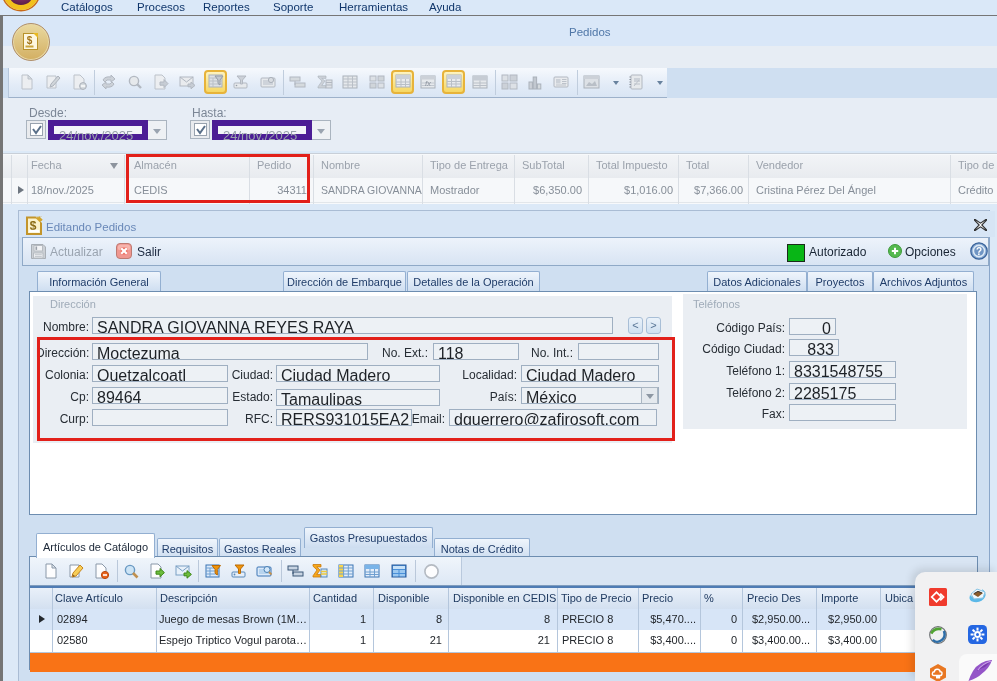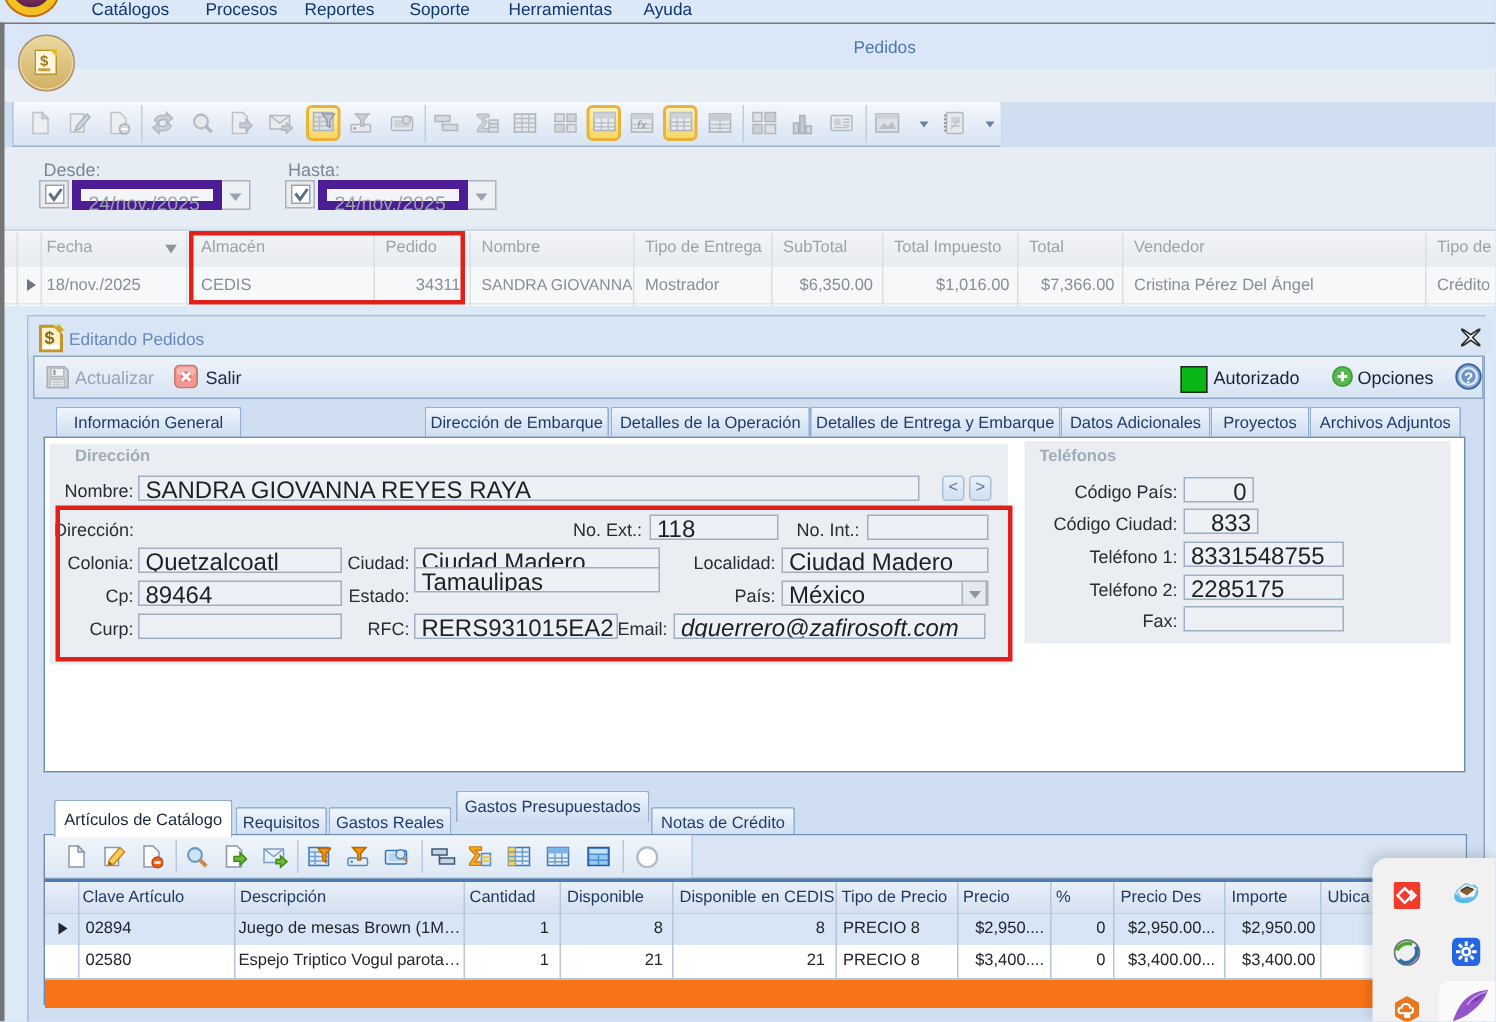"Detalles de Entrega y Embarque" div.tab { html: <div>Detalles de Entrega y Embarque</div> -> none }
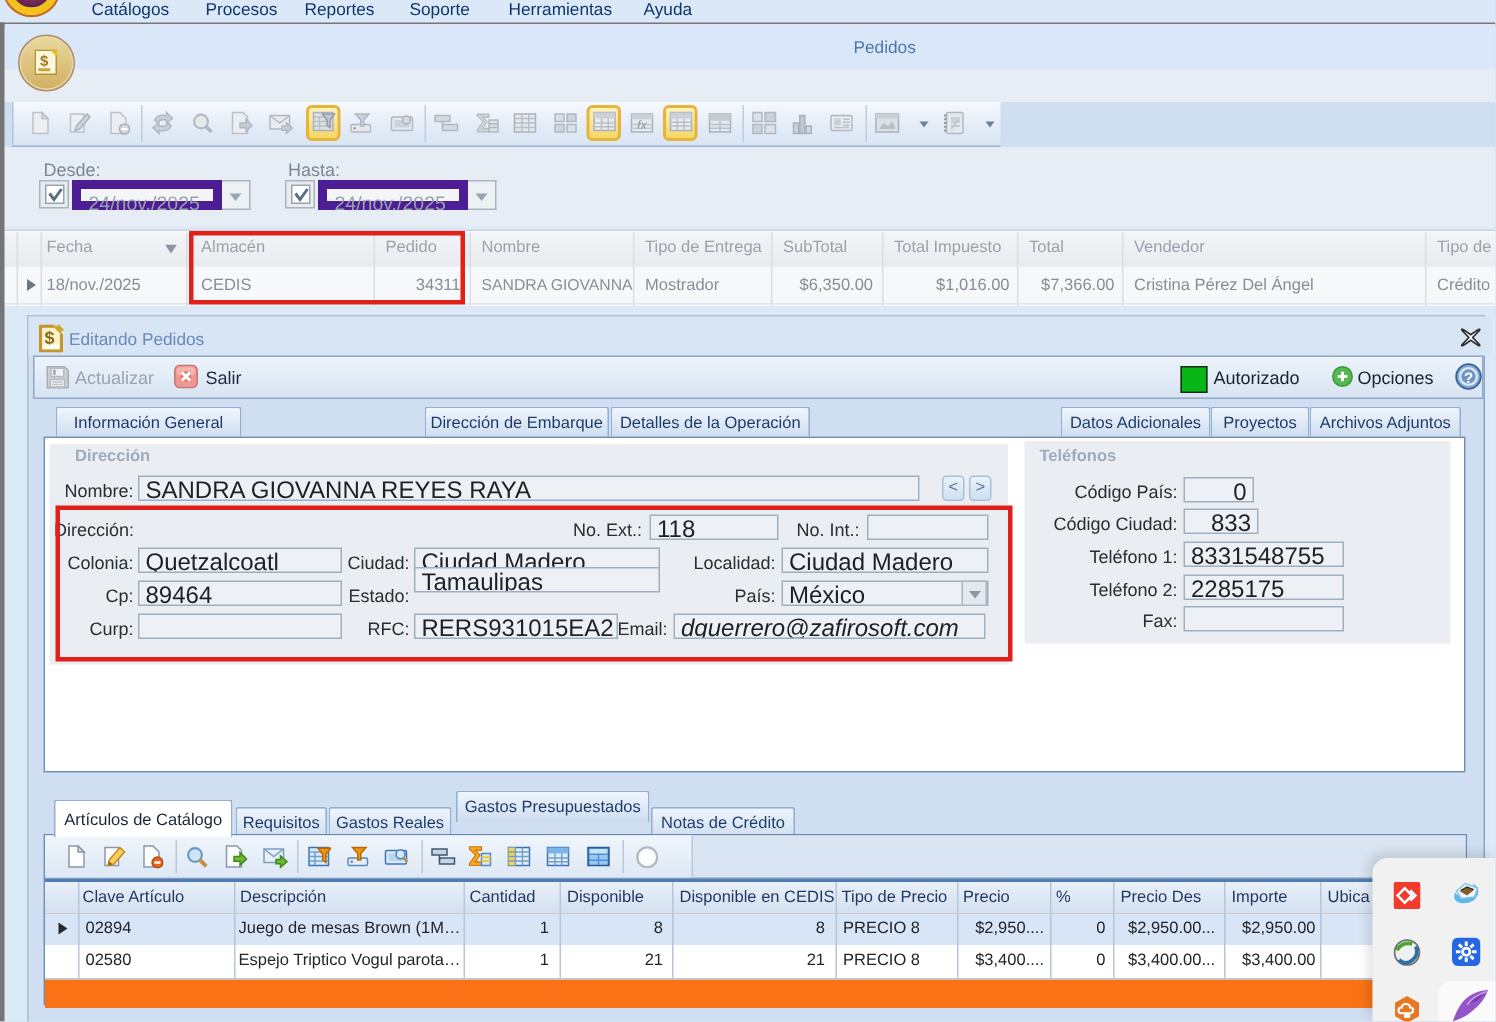"Dirección" .glabel { font-weight: bold -> none }
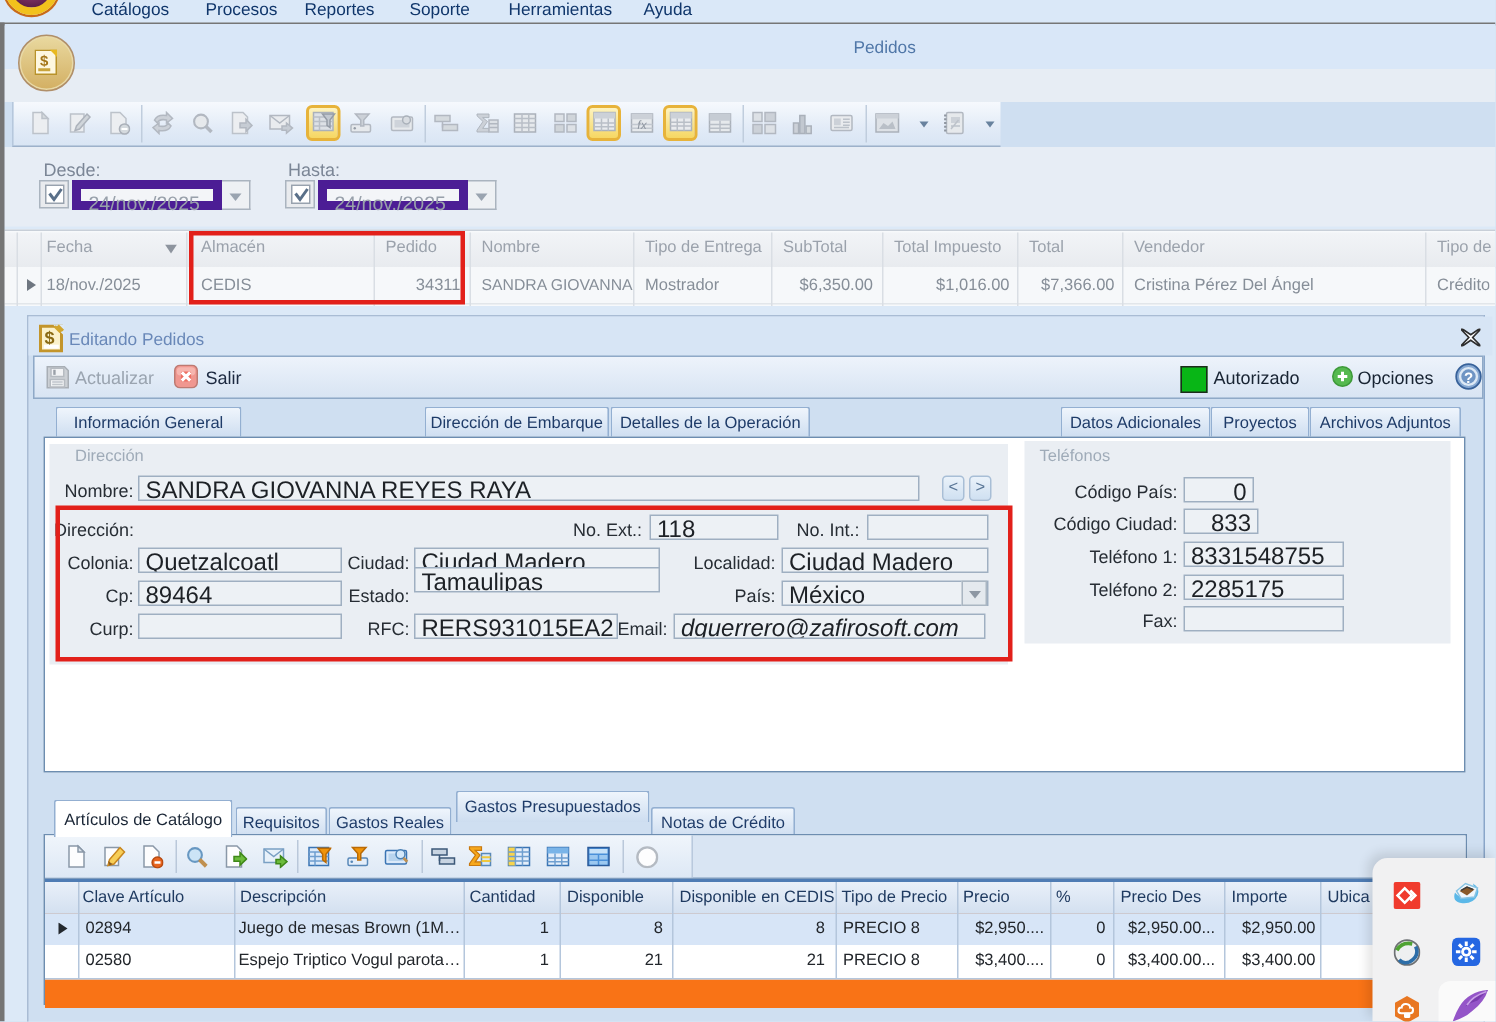"Moctezuma" div.inp { html: none -> <div>Moctezuma</div> }
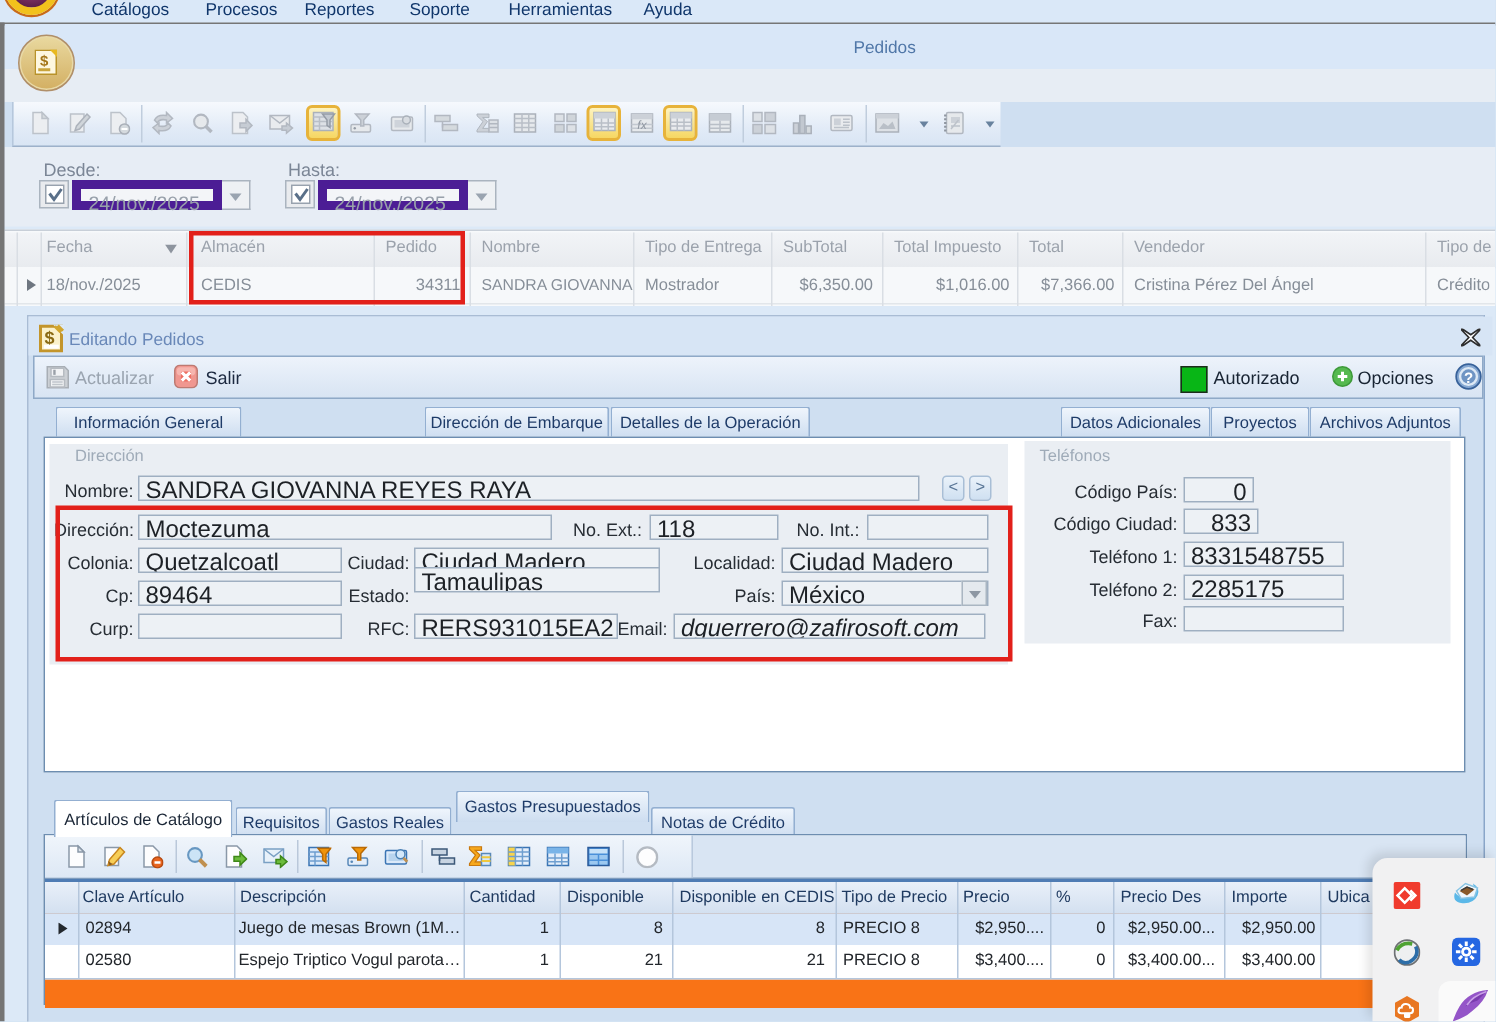"Tamaulipas" div.inp { text-decoration: underline -> none; top: 86px -> 97px }
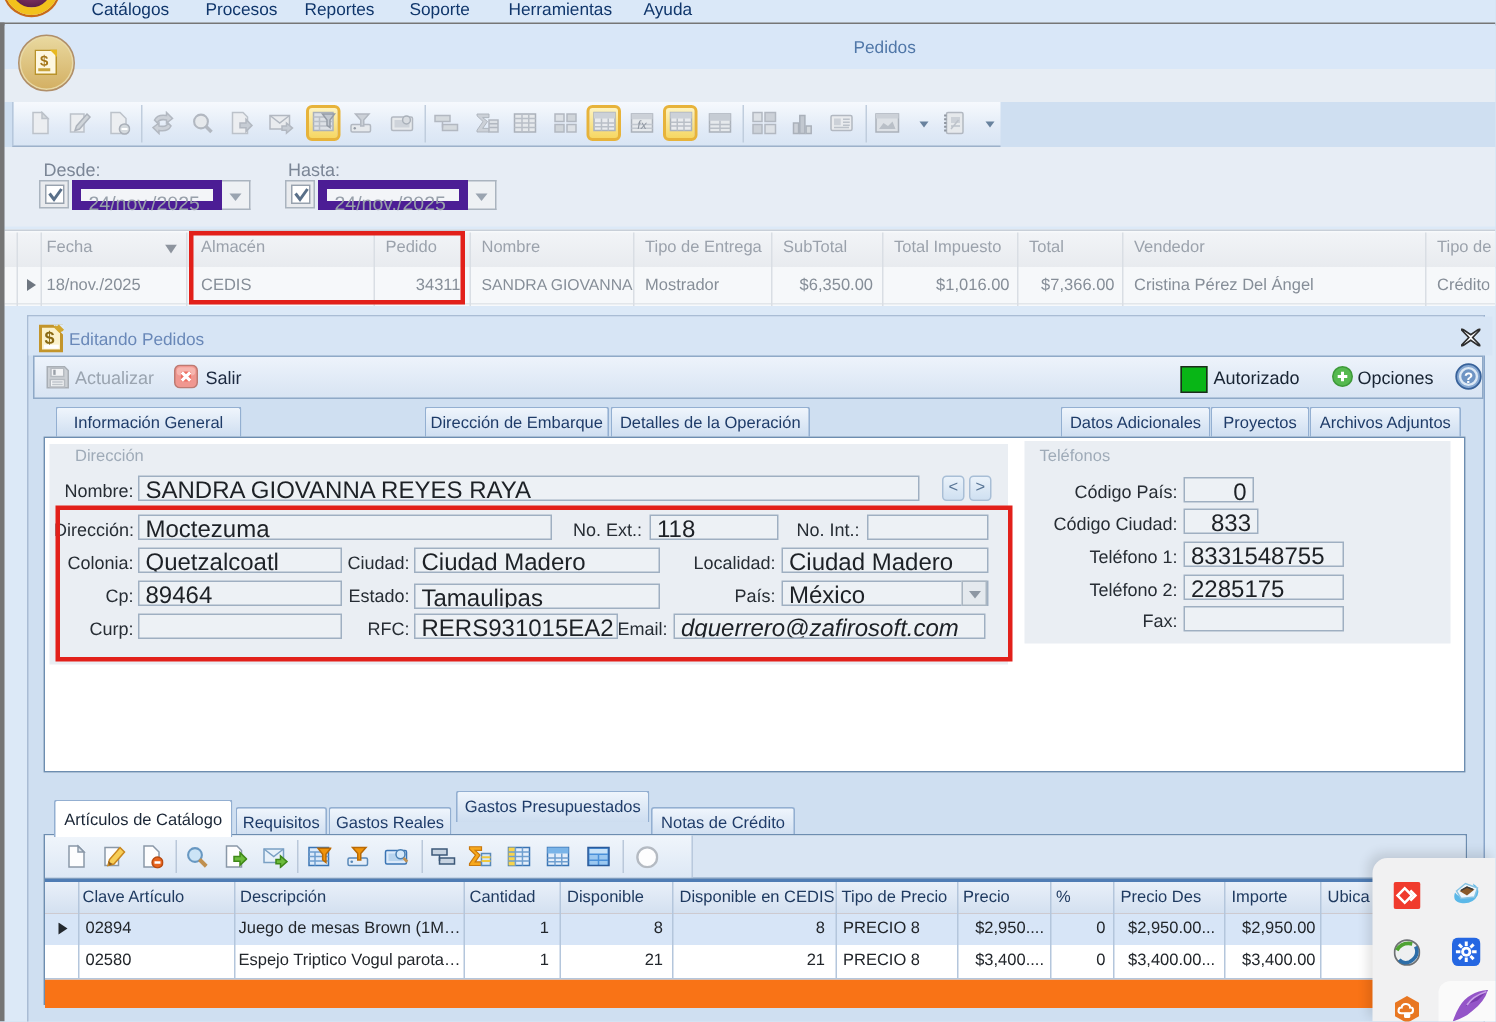"dguerrero@zafirosoft.com" div.inp { font-style: italic -> none }
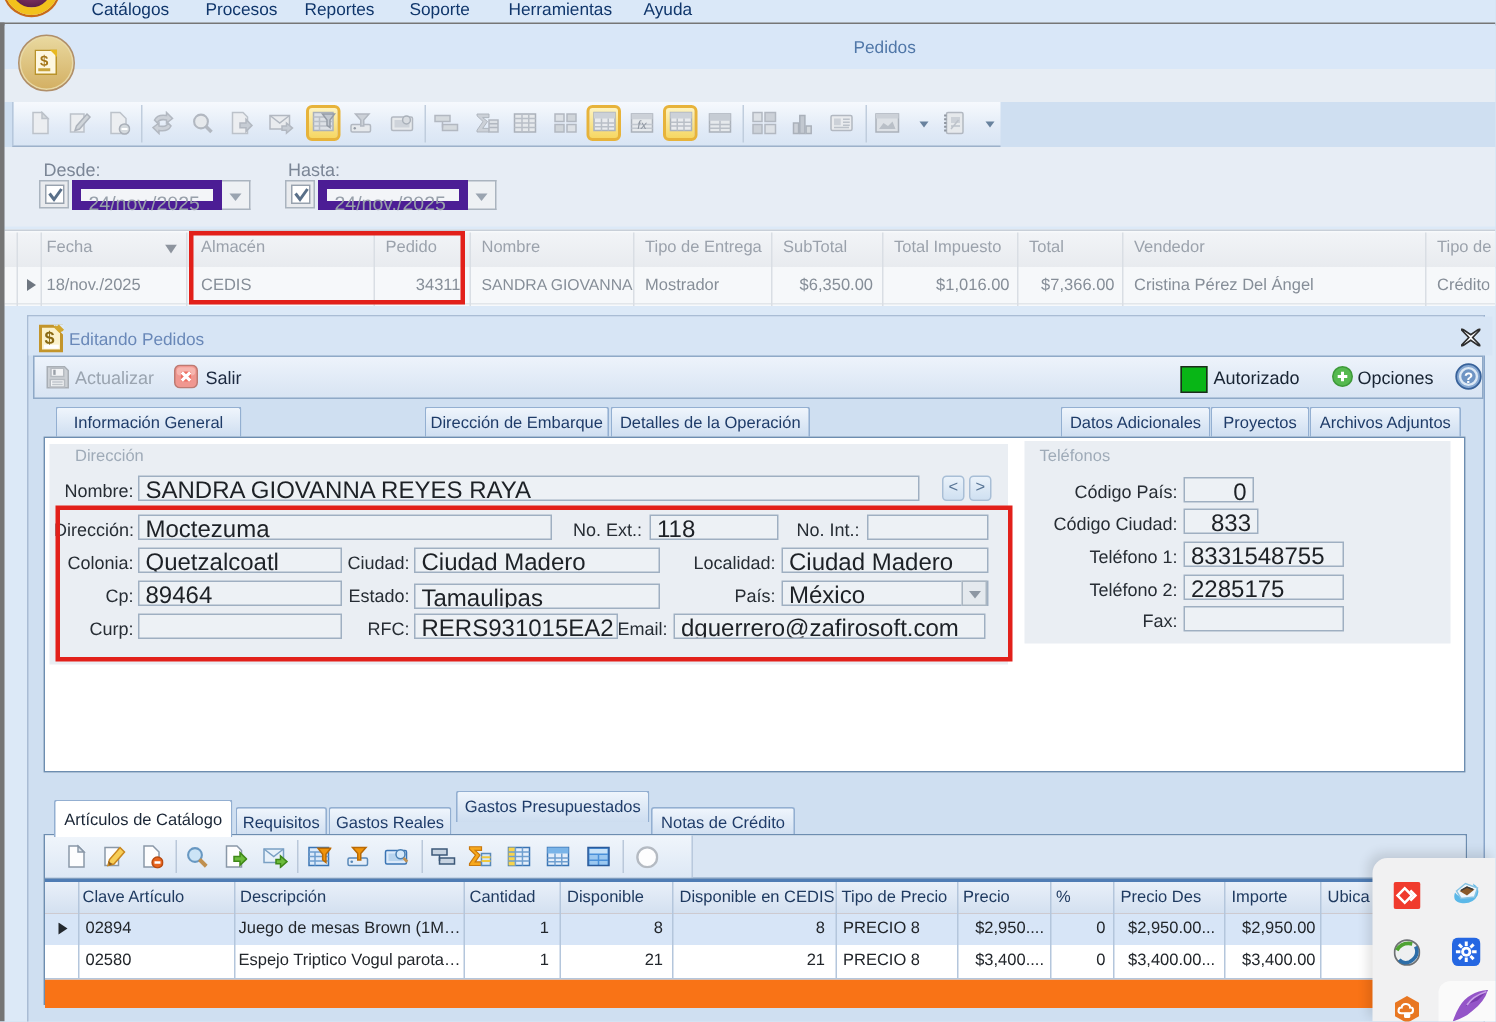"$2,950...." span.g2c { text: $2,950 -> $5,470 }
